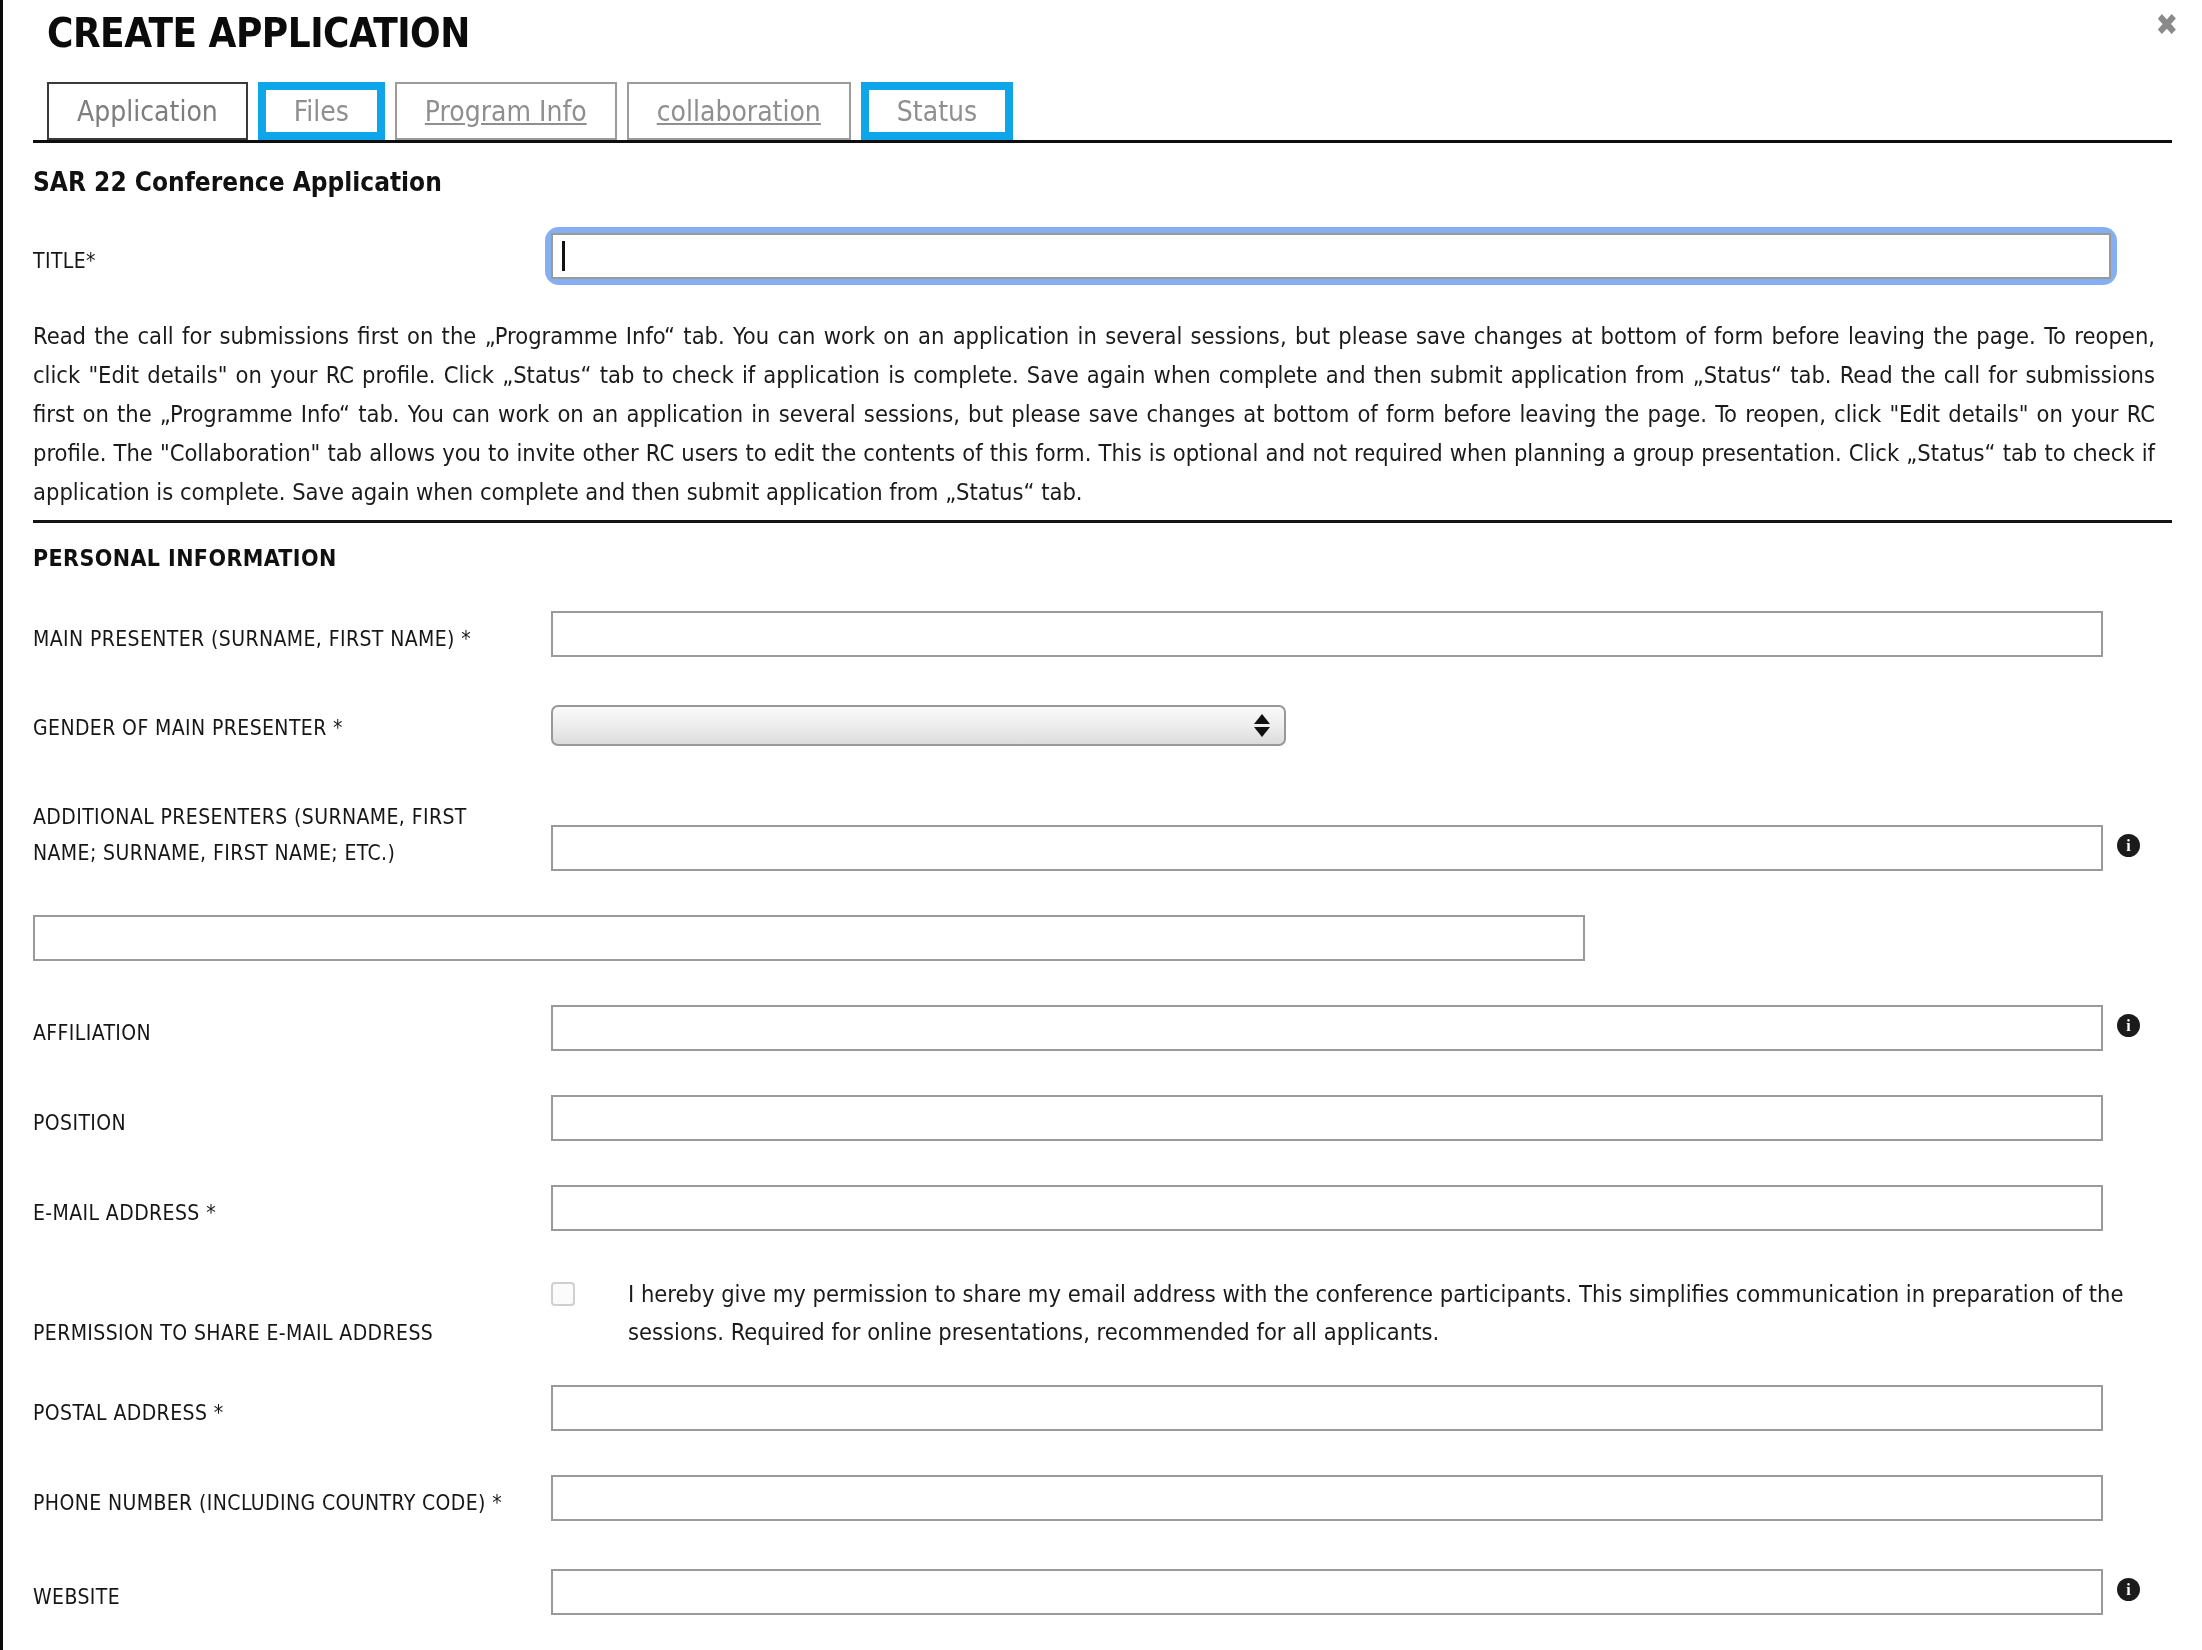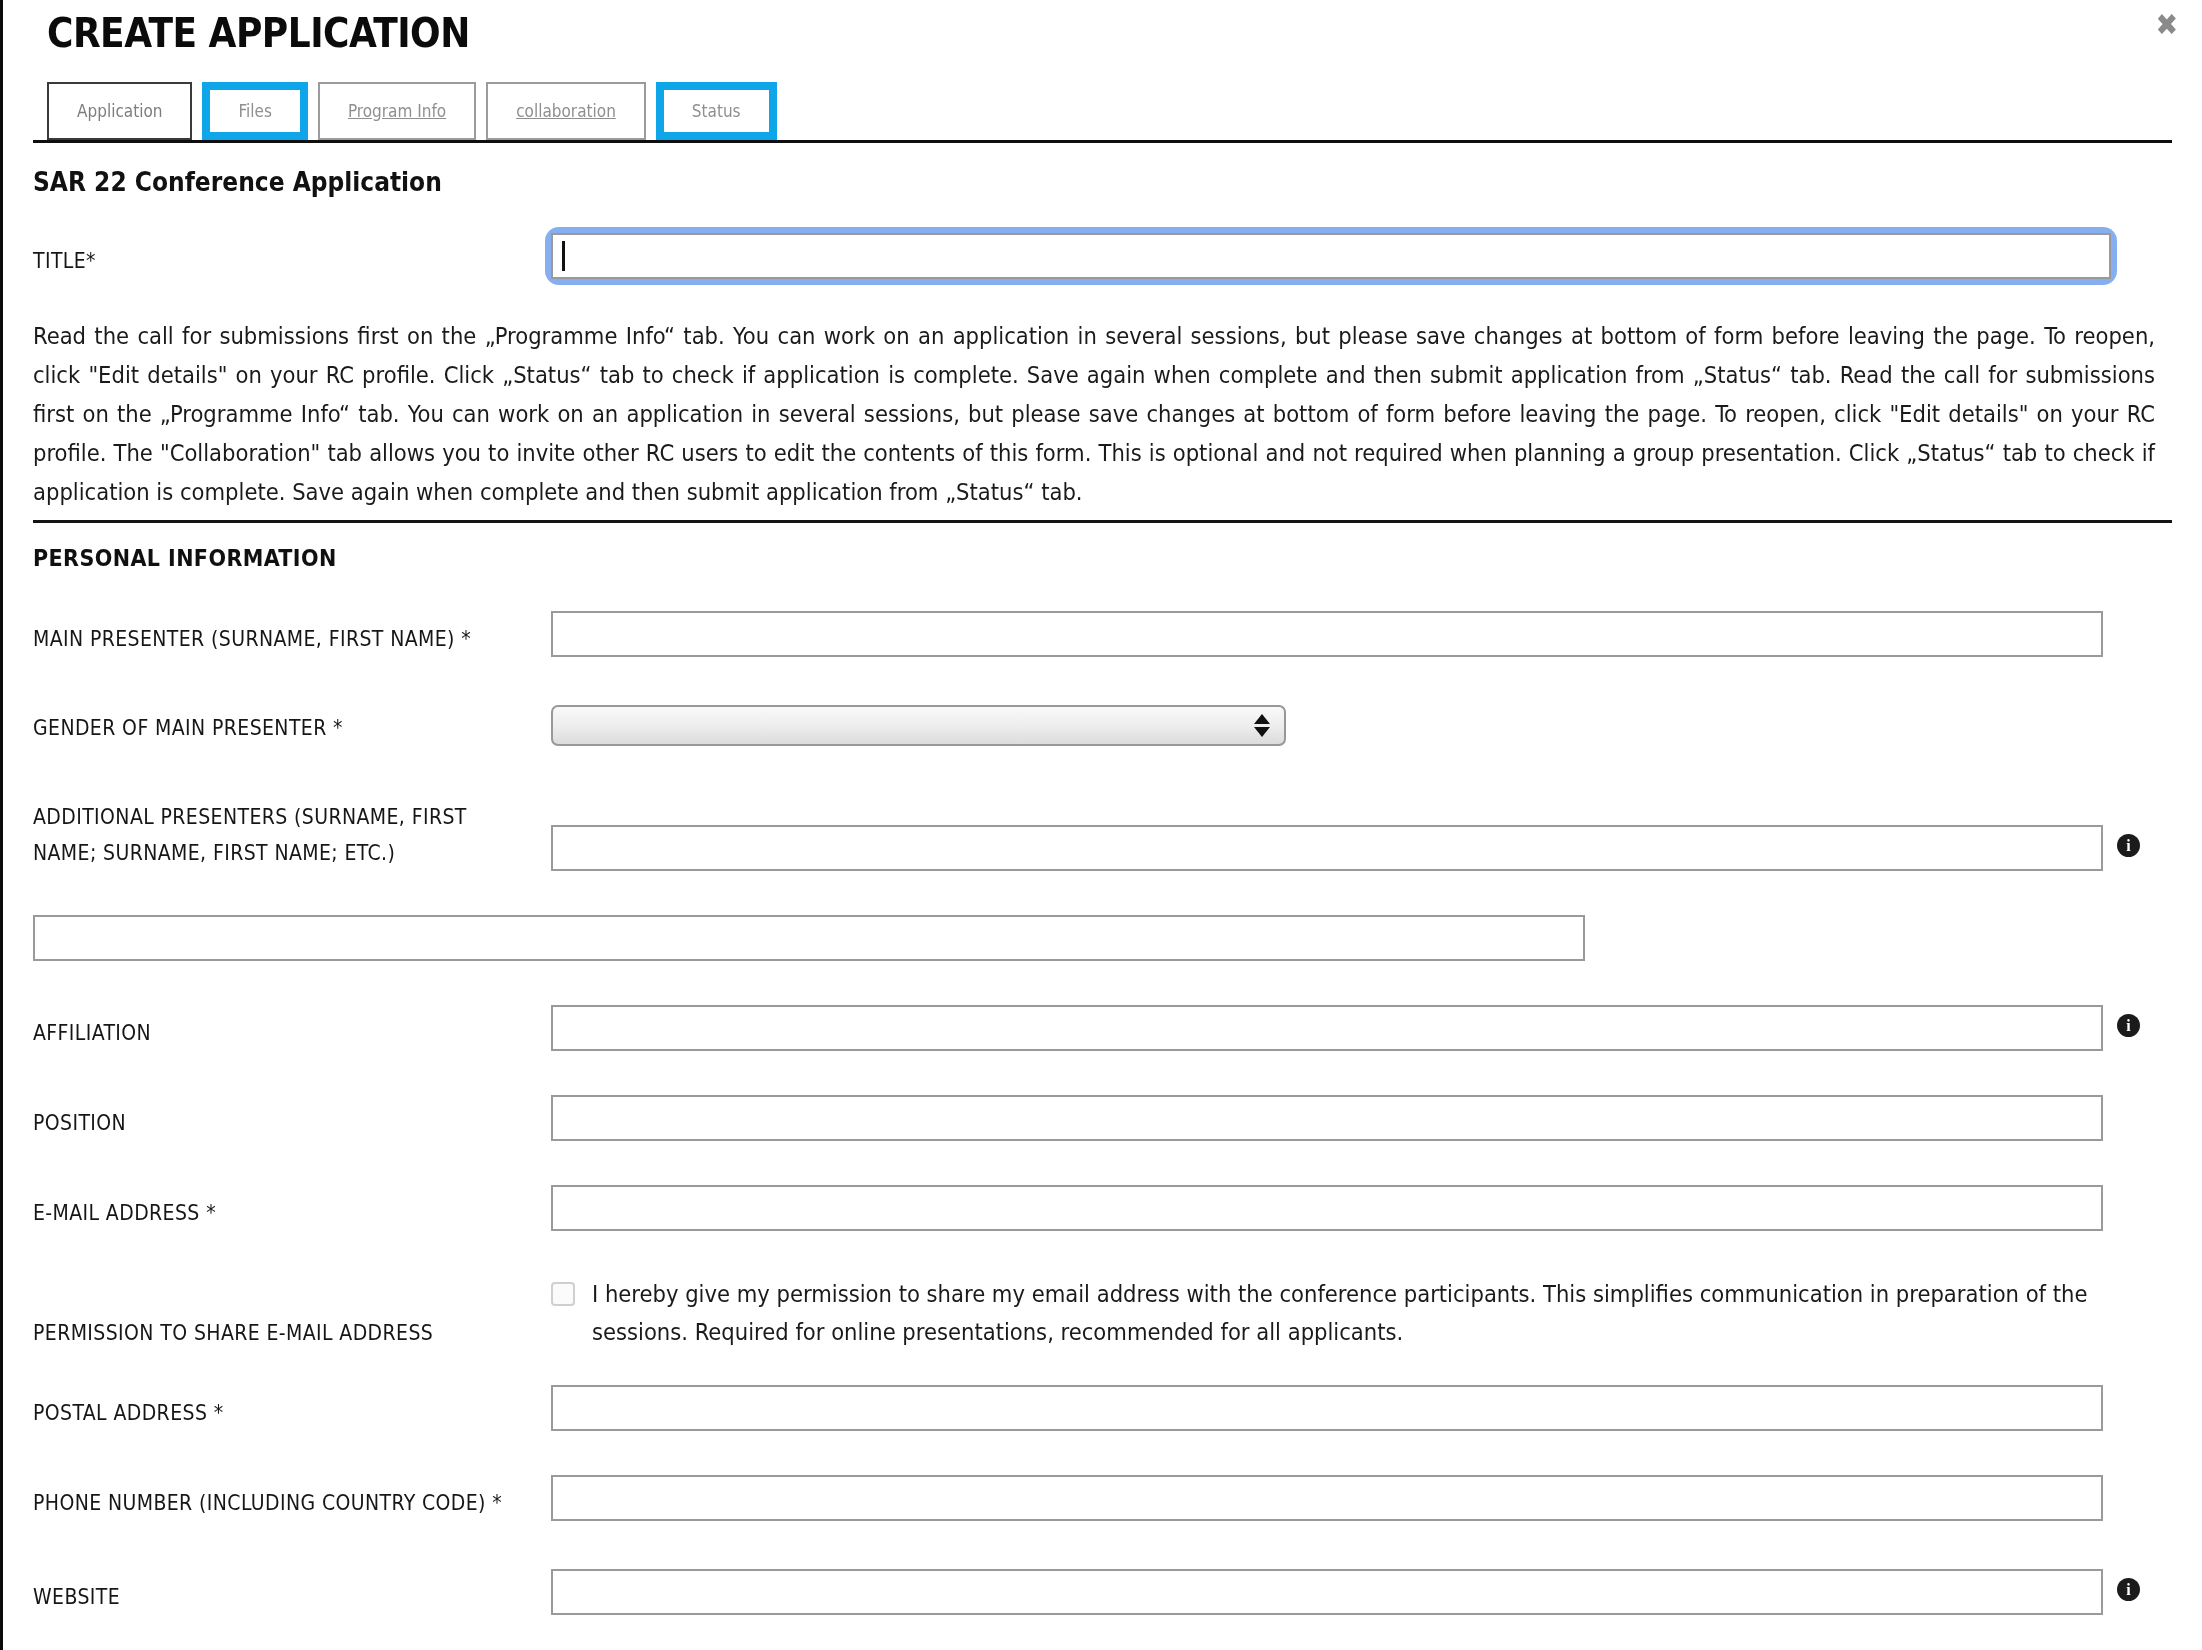"Application" .tab { font-size: 17px -> 28px }
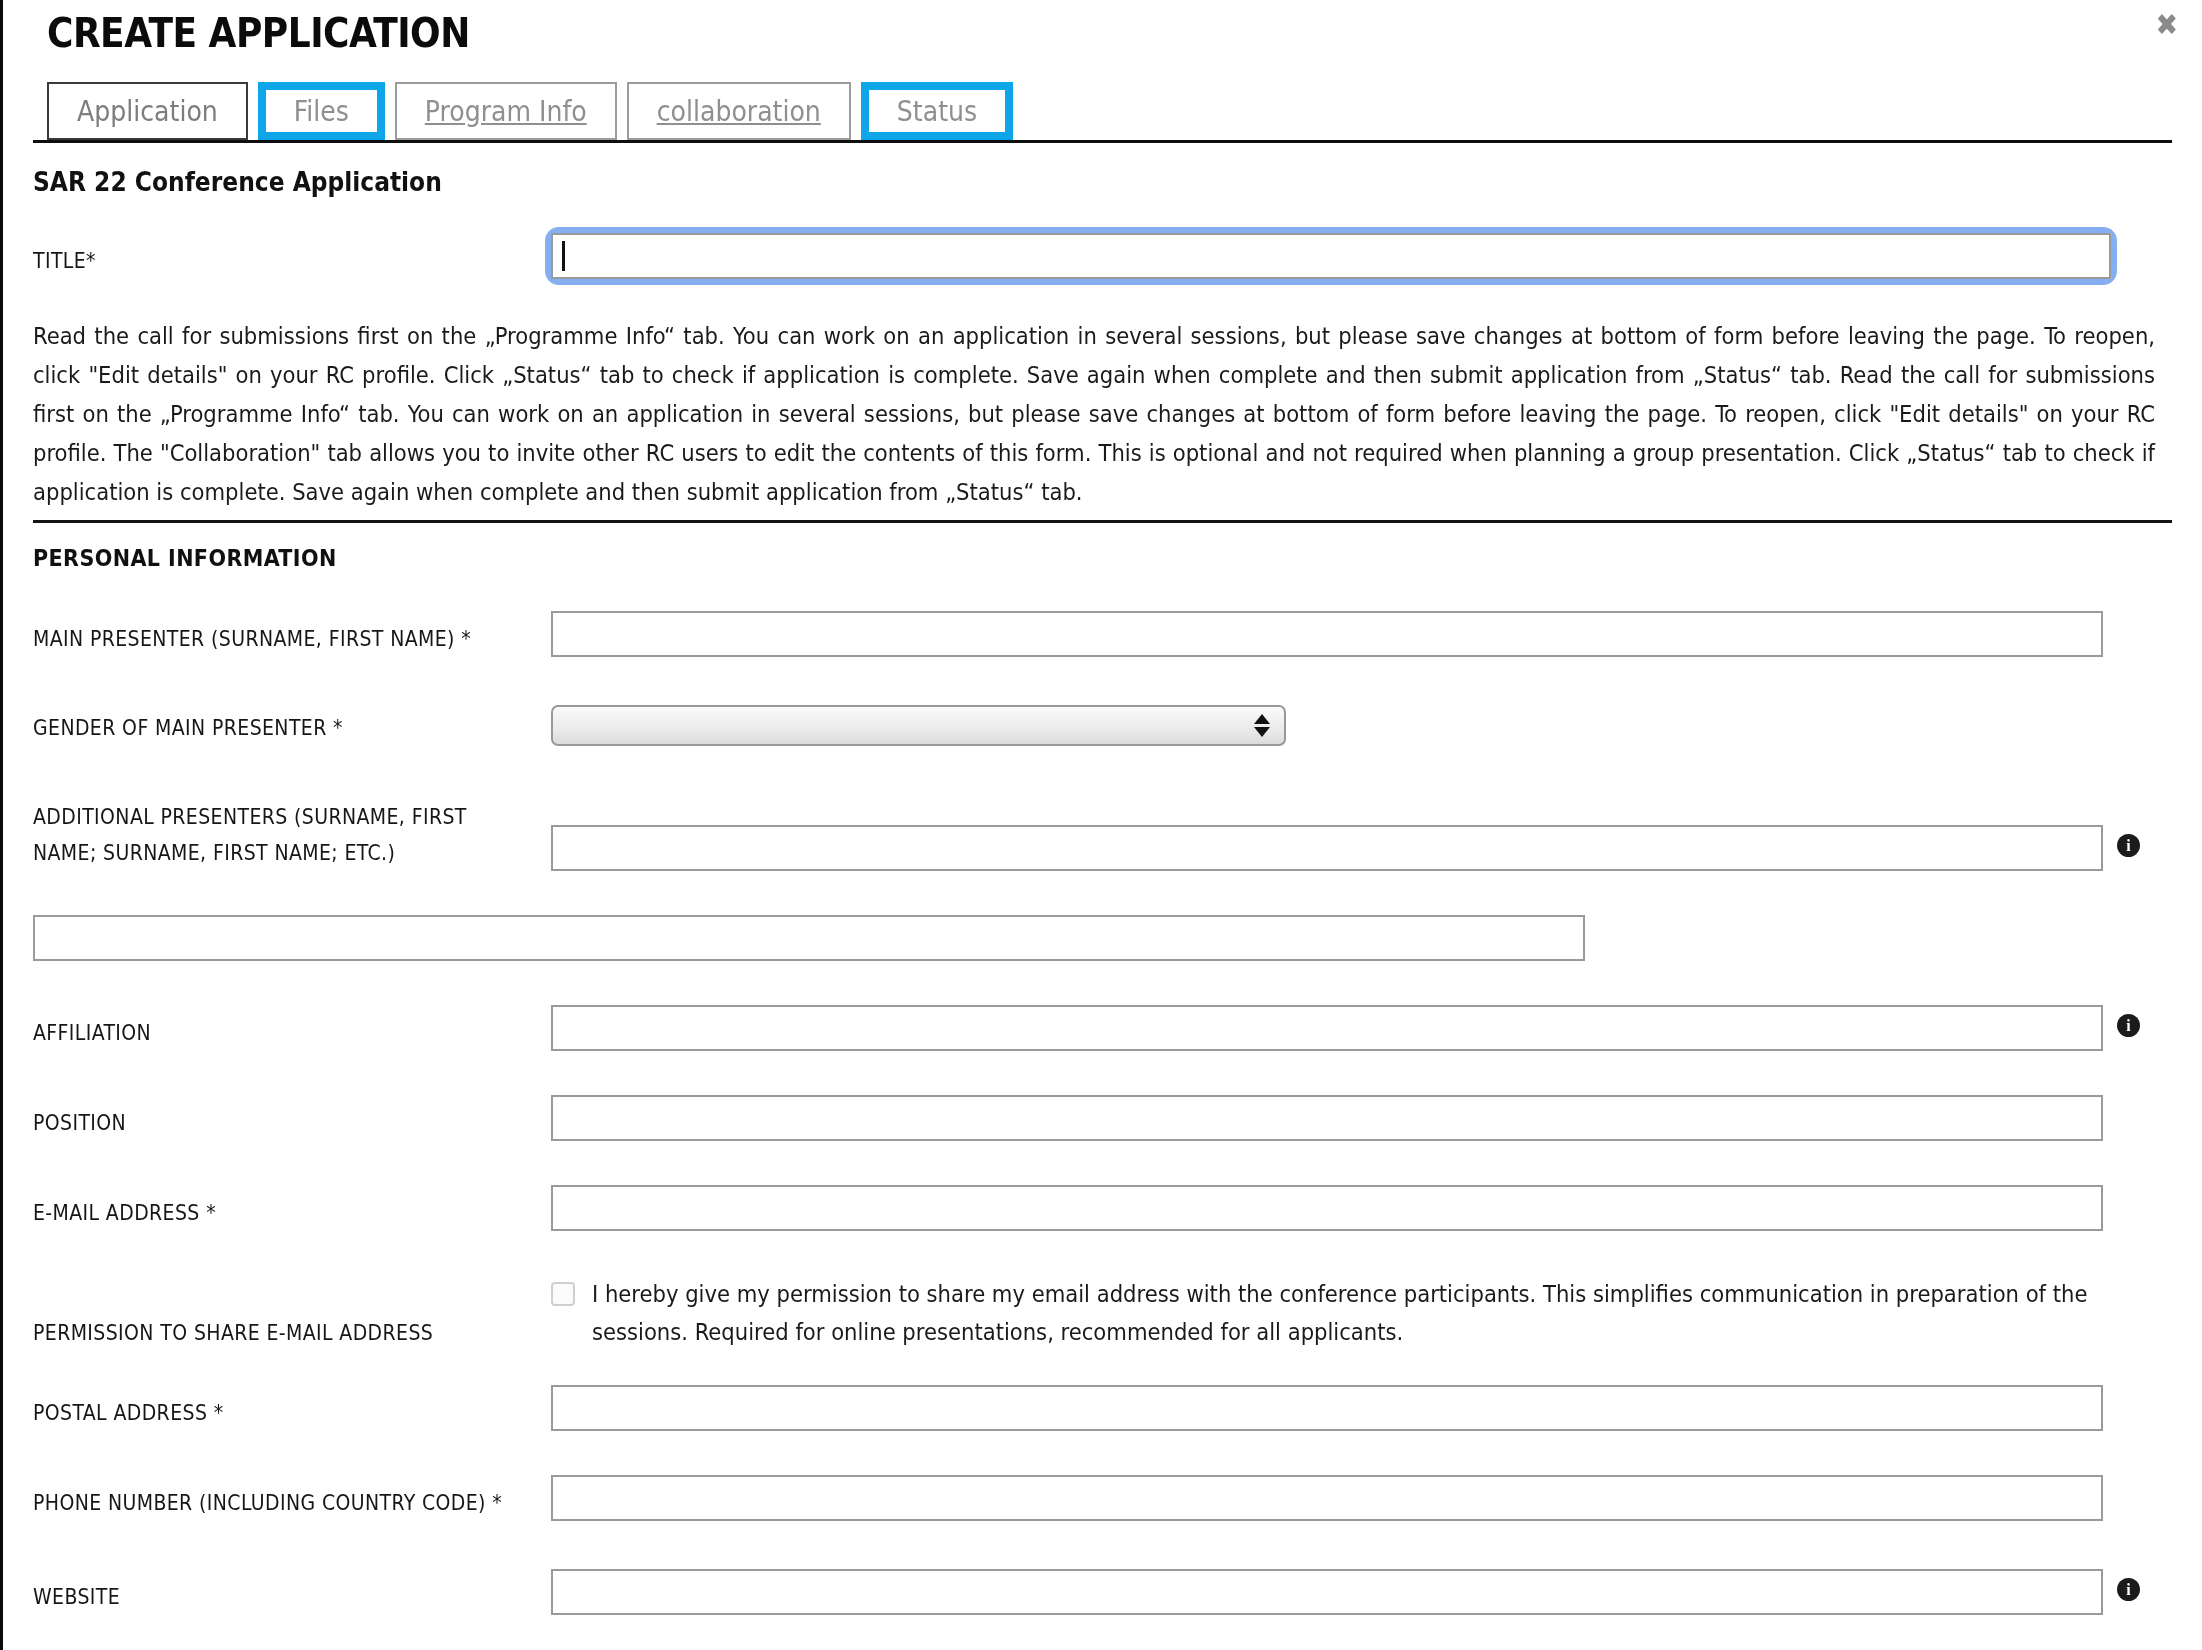"I hereby give my permission" .perm-line { gap: none -> 36px }
